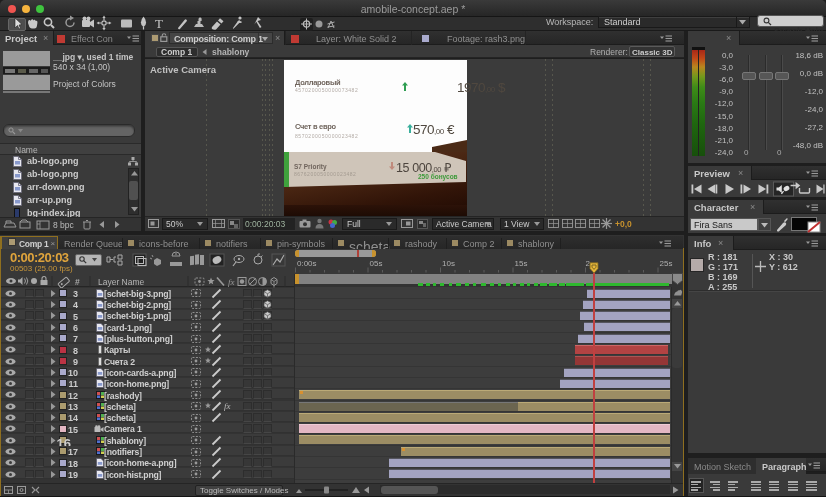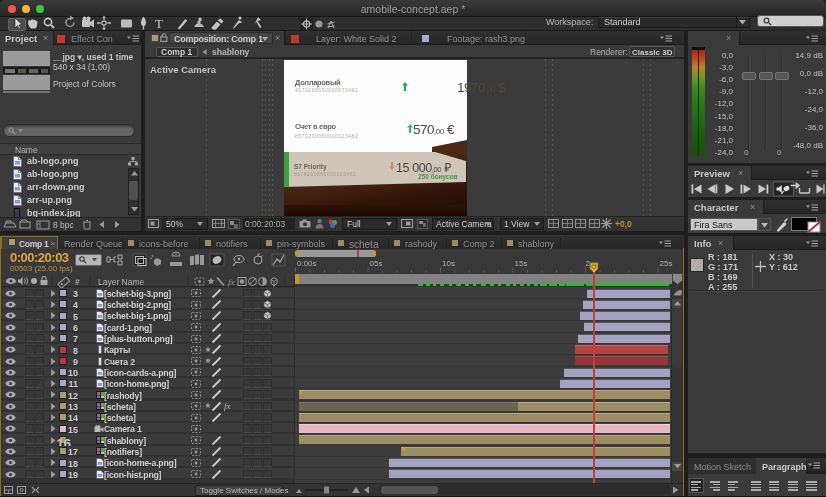"14,9 dB" div { text: 14,9 -> 18,6 }
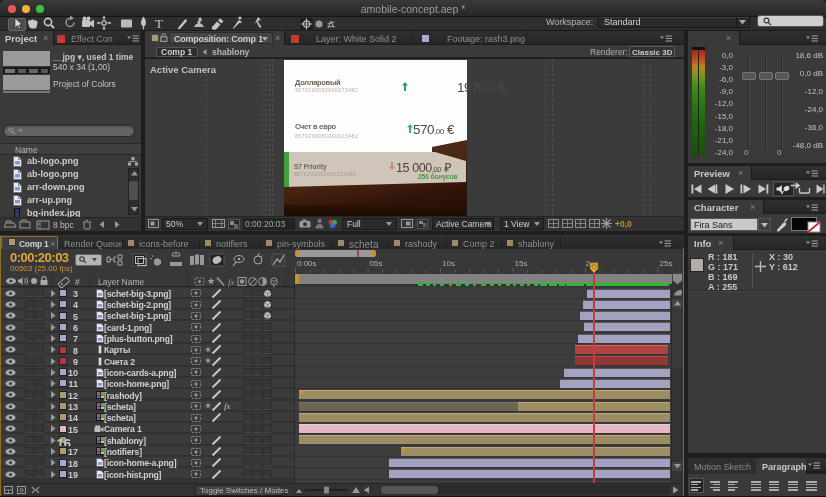"-36,0" div { text: -36,0 -> -27,2 }
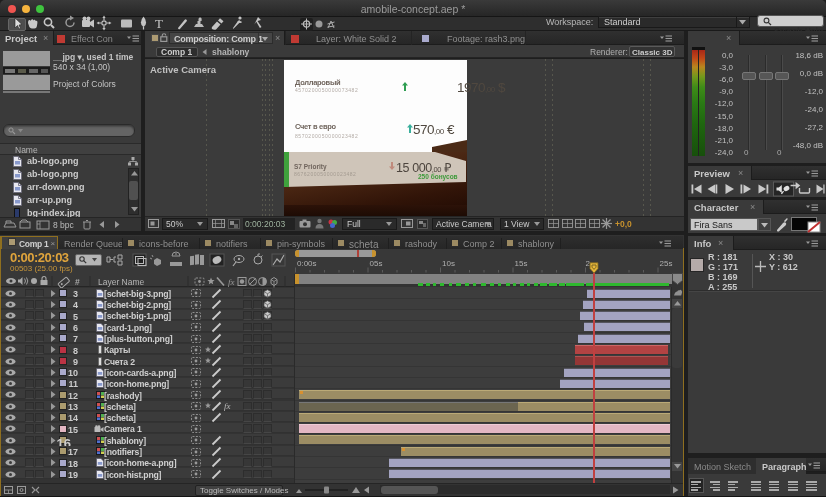"scheta" div { font-size: 10px -> 14px }
